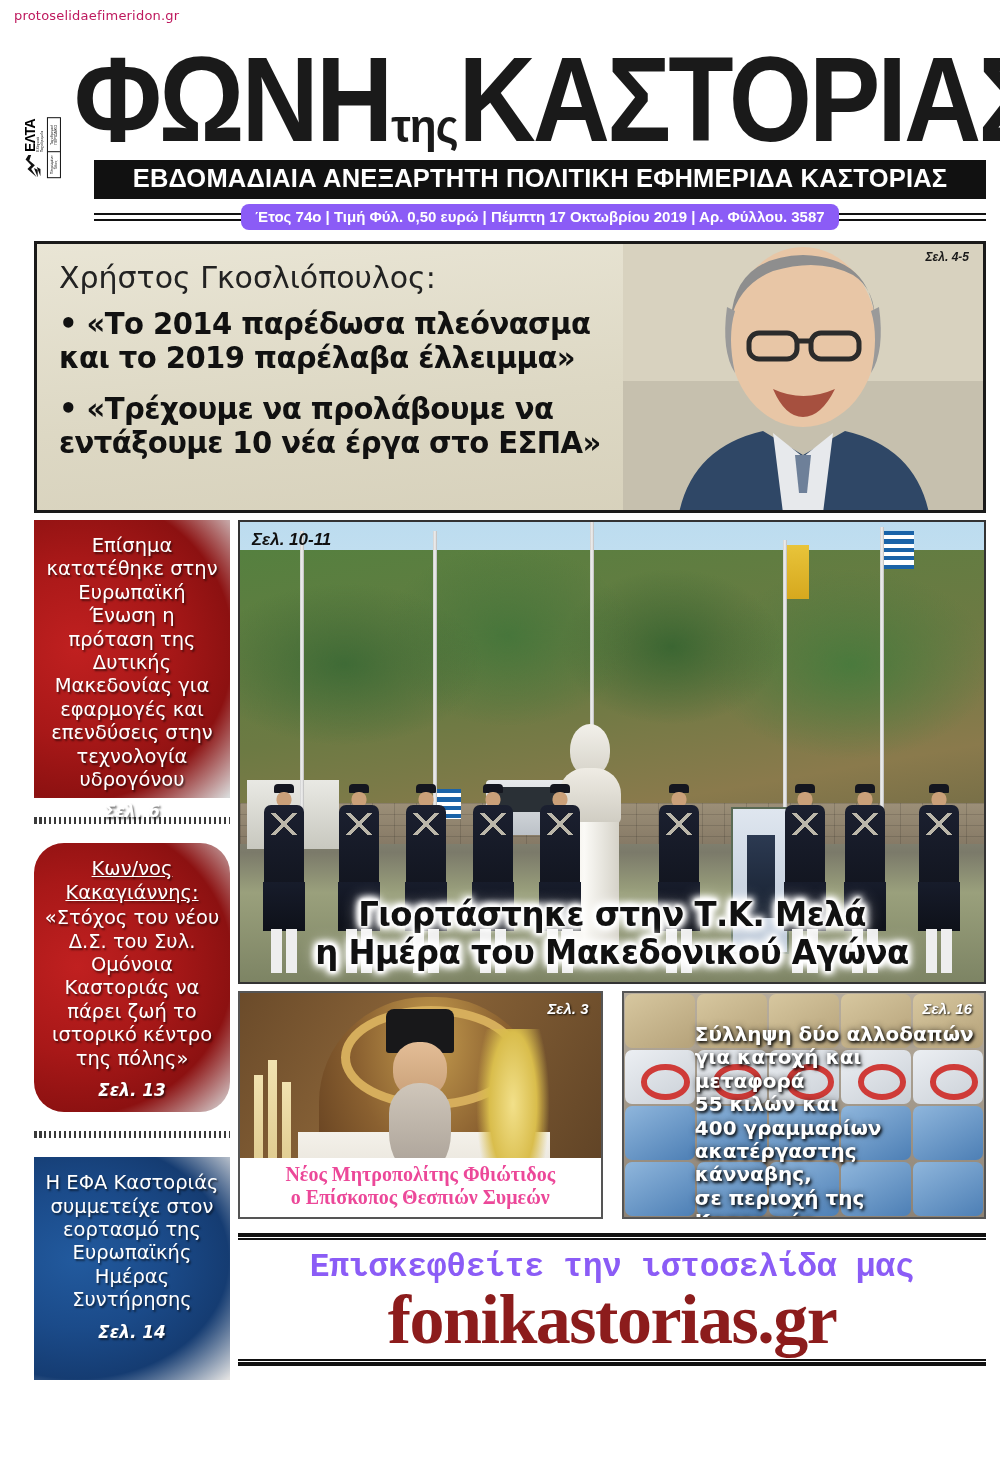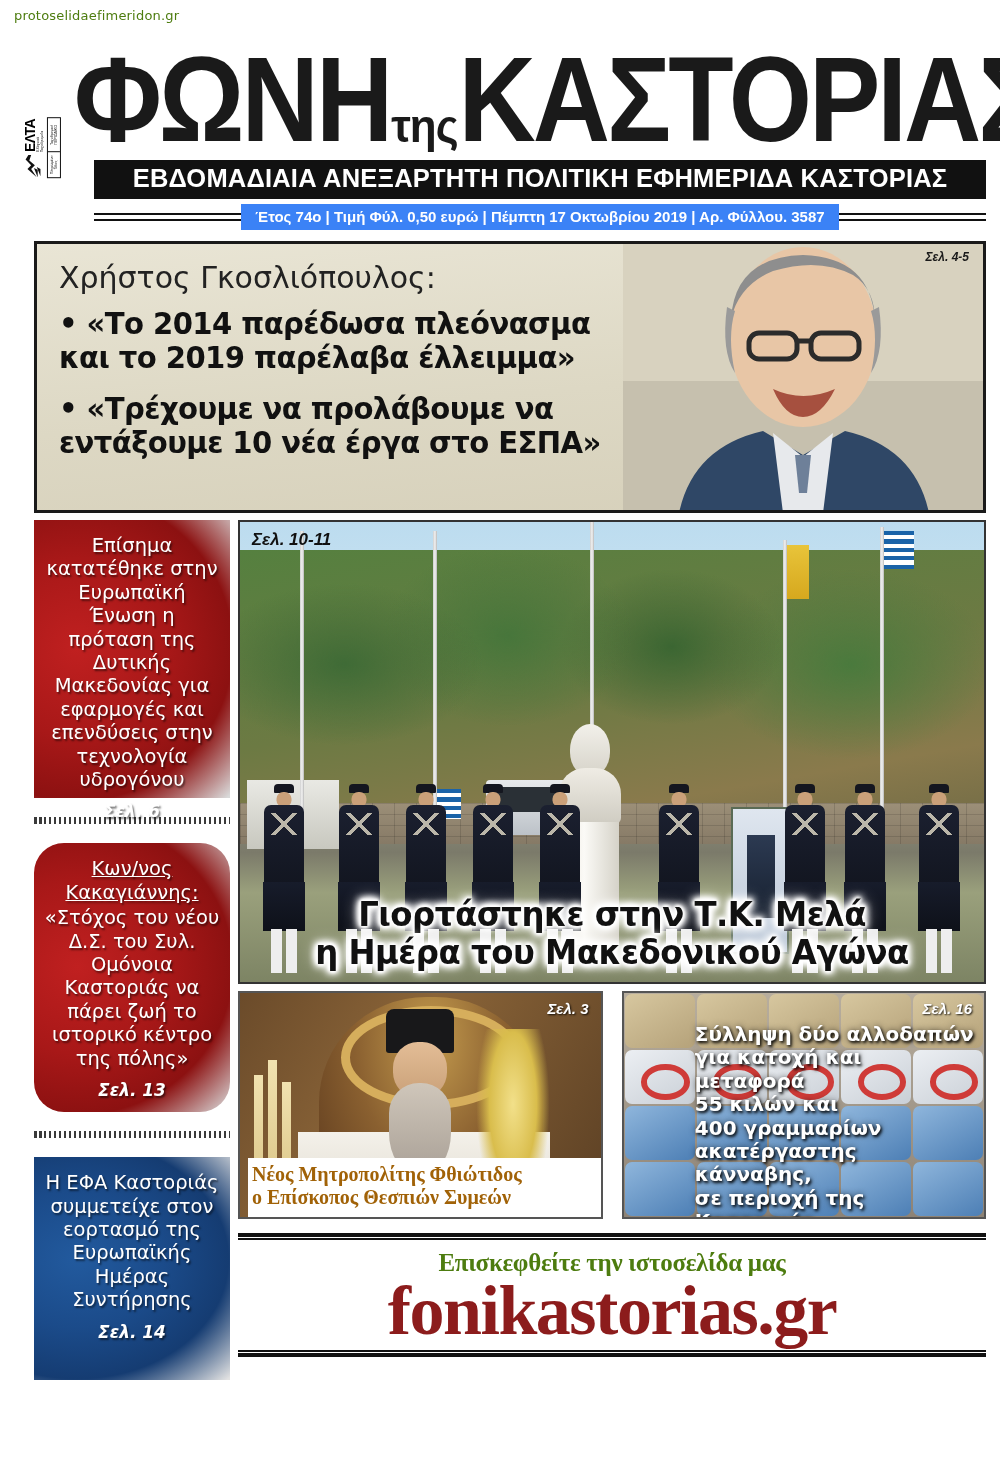"protoselidaefimeridon.gr" .watermark { color: #4d7c0f -> #be185d }
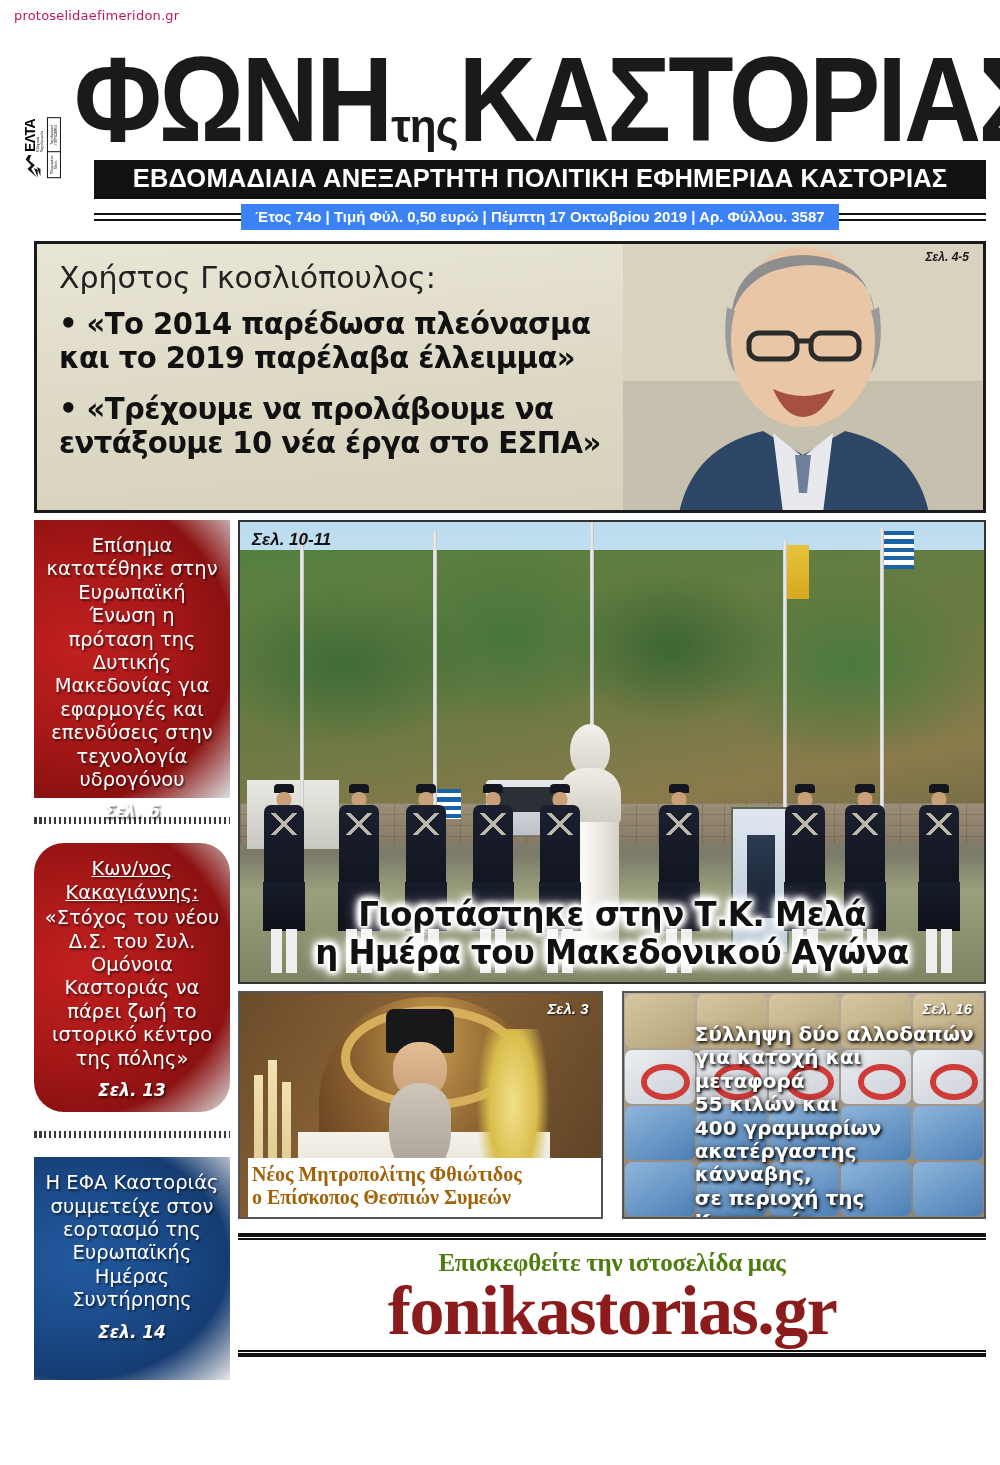"Έτος 74ο | Τιμή Φύλ." .dateline { background: #3b82f6 -> #8b5cf6; border-radius: none -> 8px }
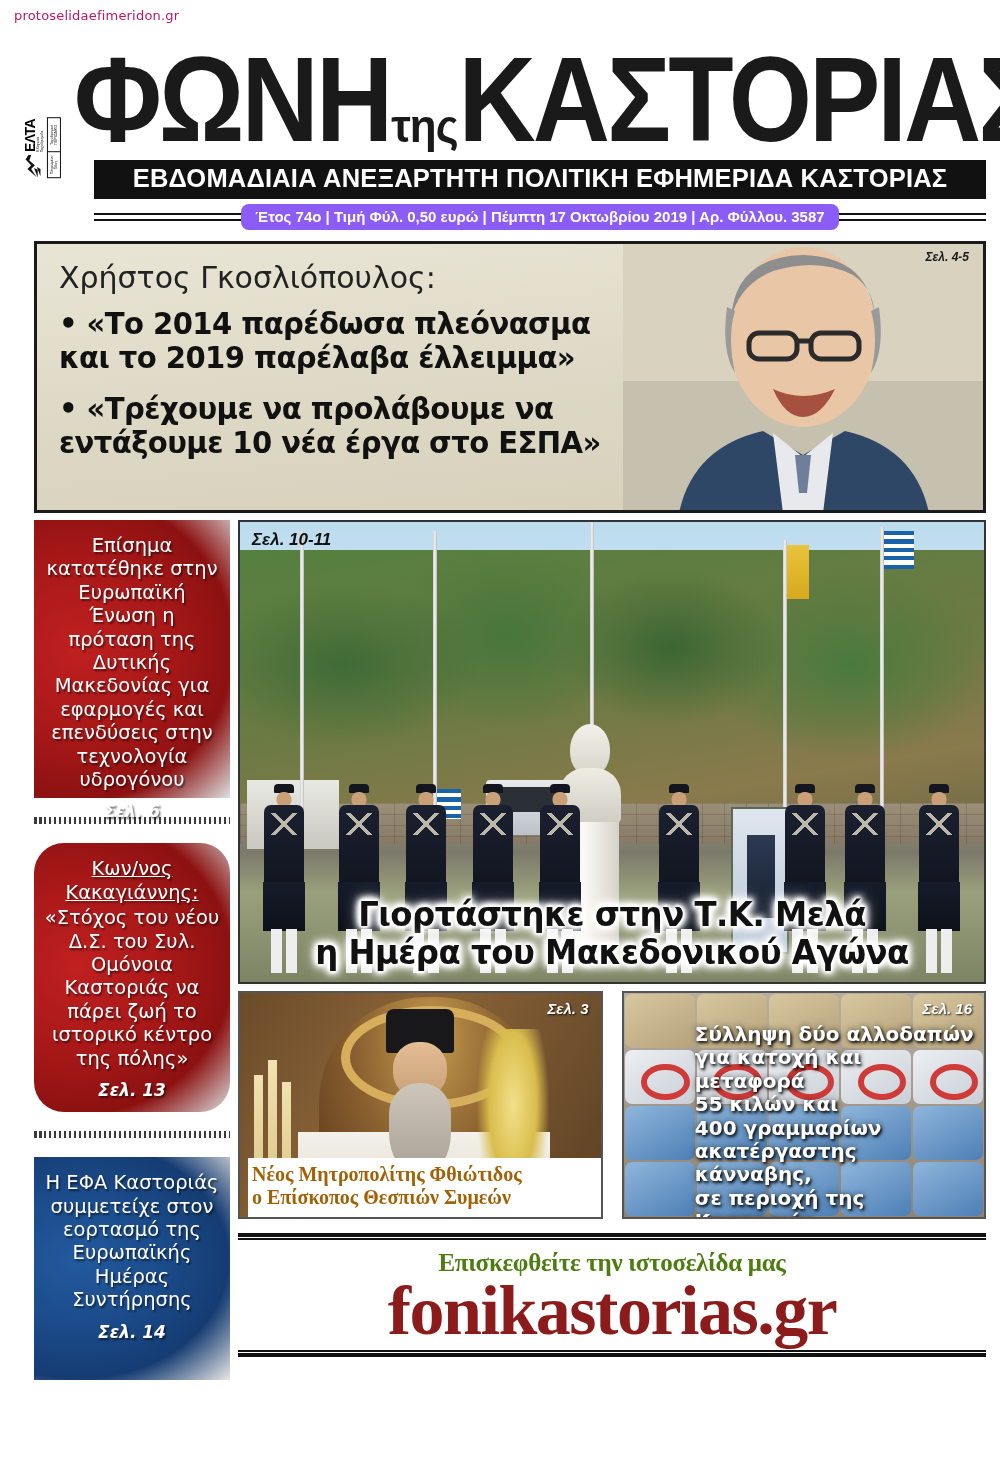"Νέος Μητροπολίτης Φθιώτιδος" .lp-caption { color: #a16207 -> #ec4899; left: 8px -> 0; text-align: left -> center }
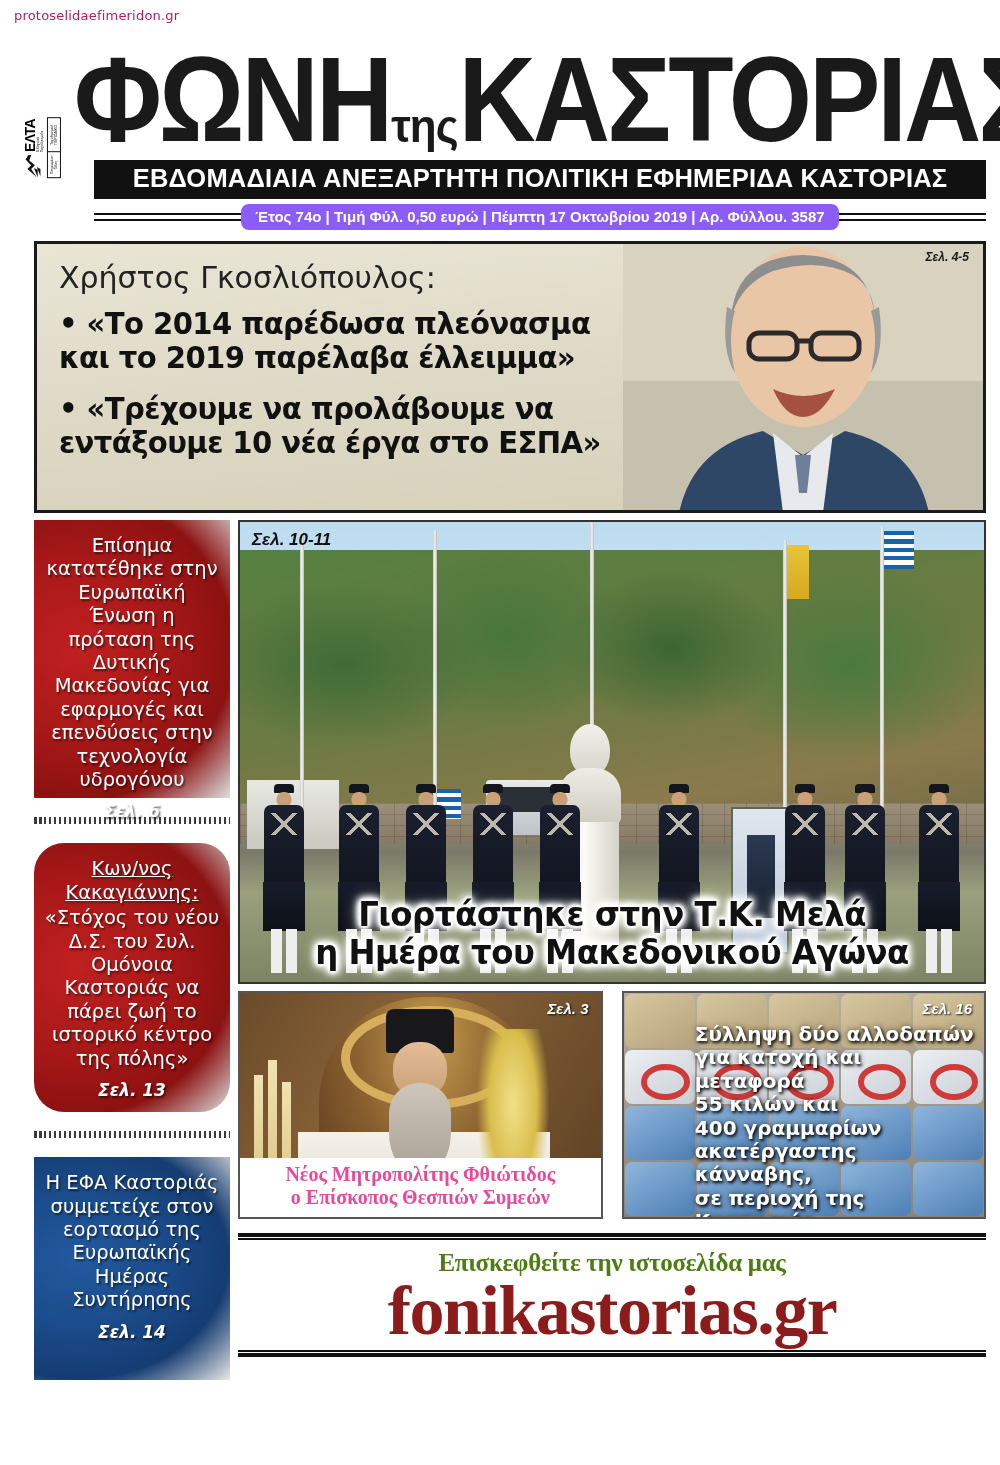"Επισκεφθείτε την ιστοσελίδα μας" .promo-line1 { color: #4d7c0f -> #8b5cf6; font-family: Liberation Serif, serif -> Liberation Mono, monospace; font-size: 25px -> 33px }
